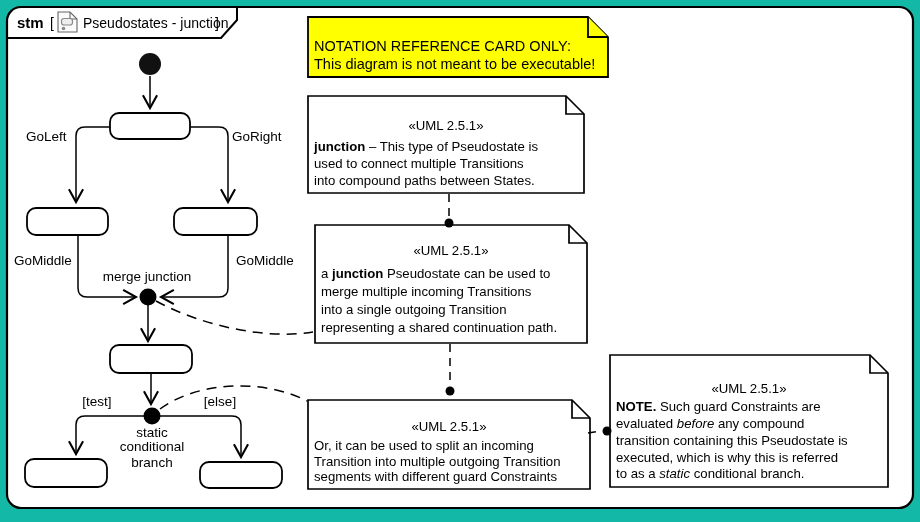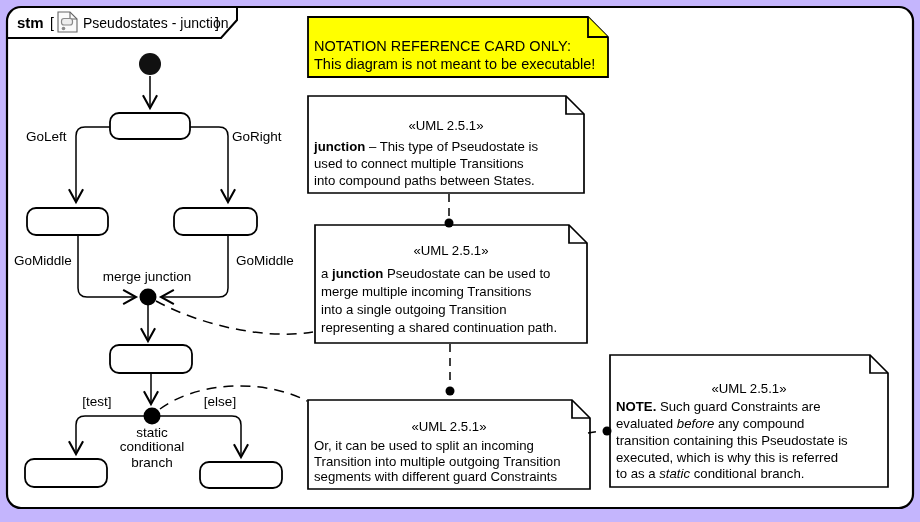"stm" .stage { background: #c4b5fd -> #14b8a6 }
